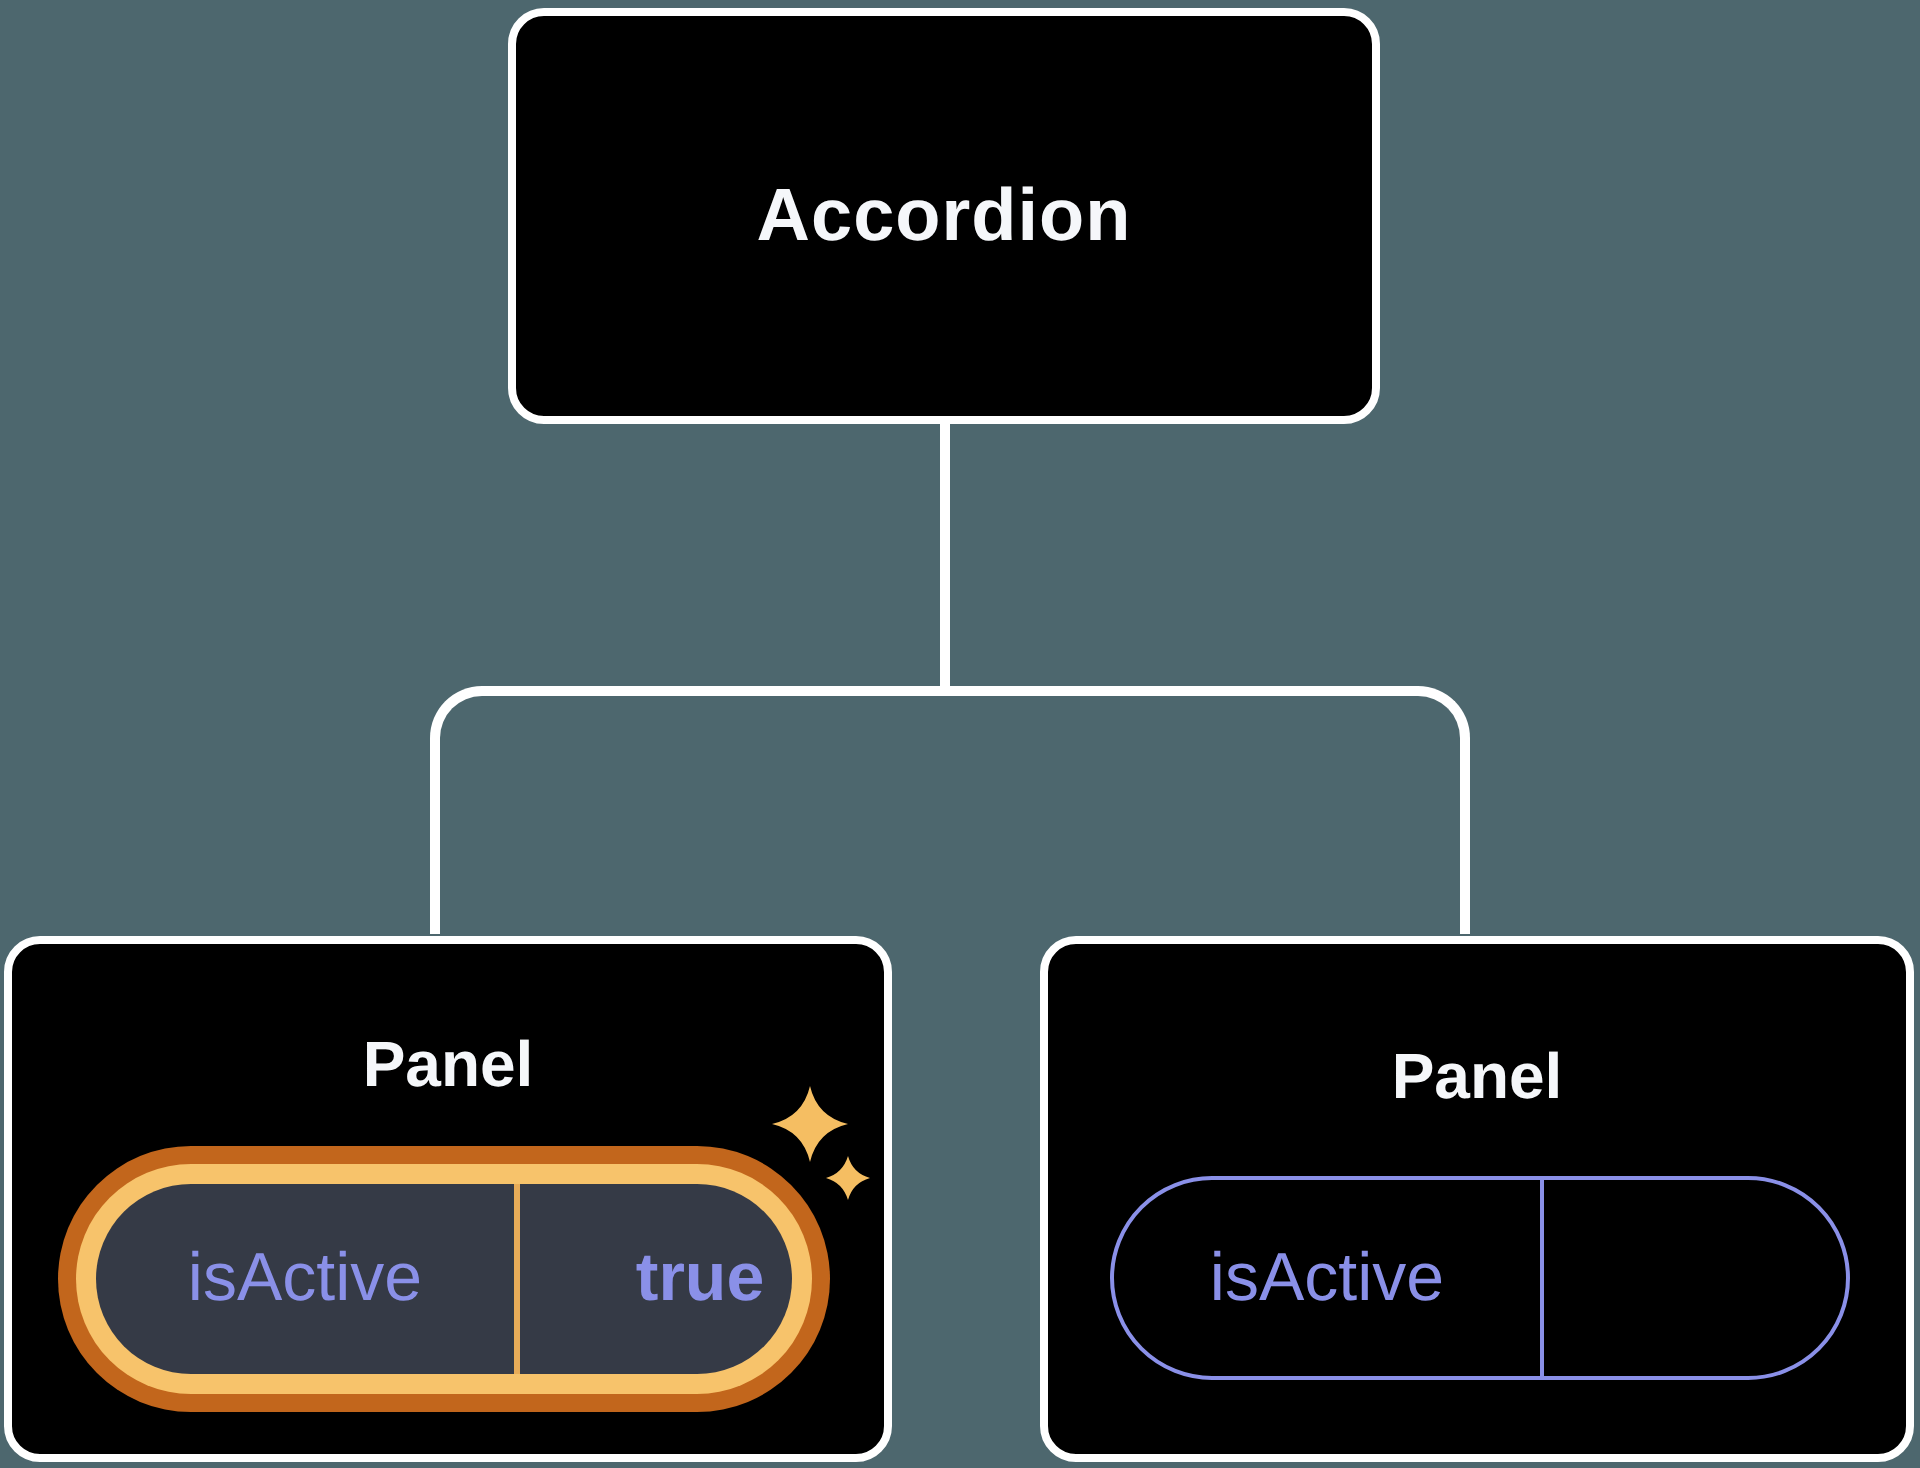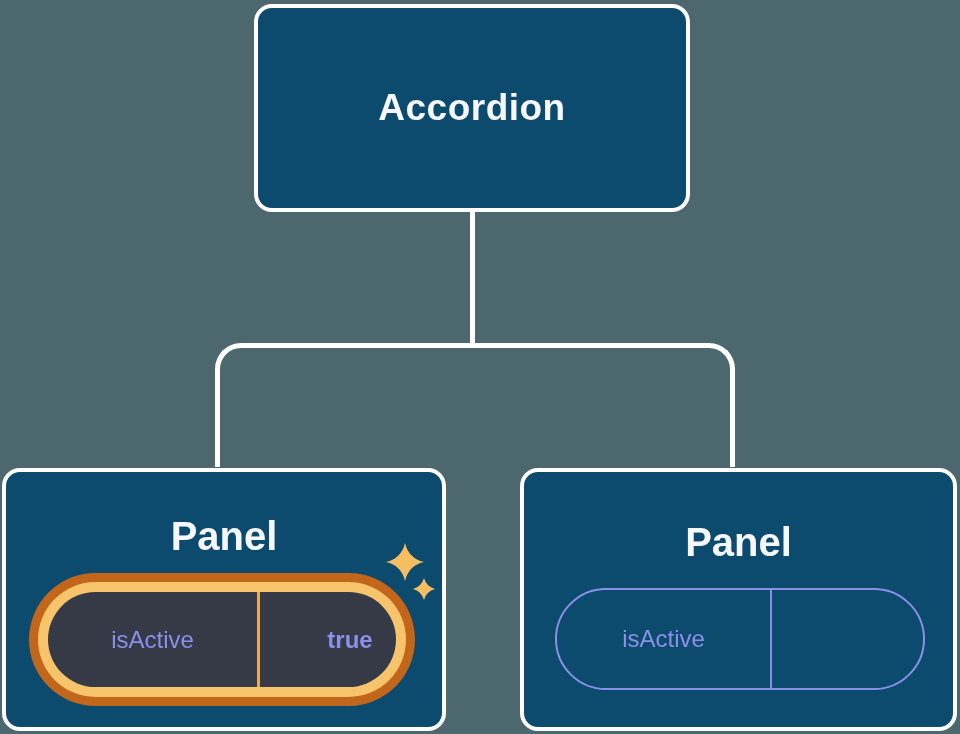"Accordion" .node { background: #0c4a6e -> #000000 }
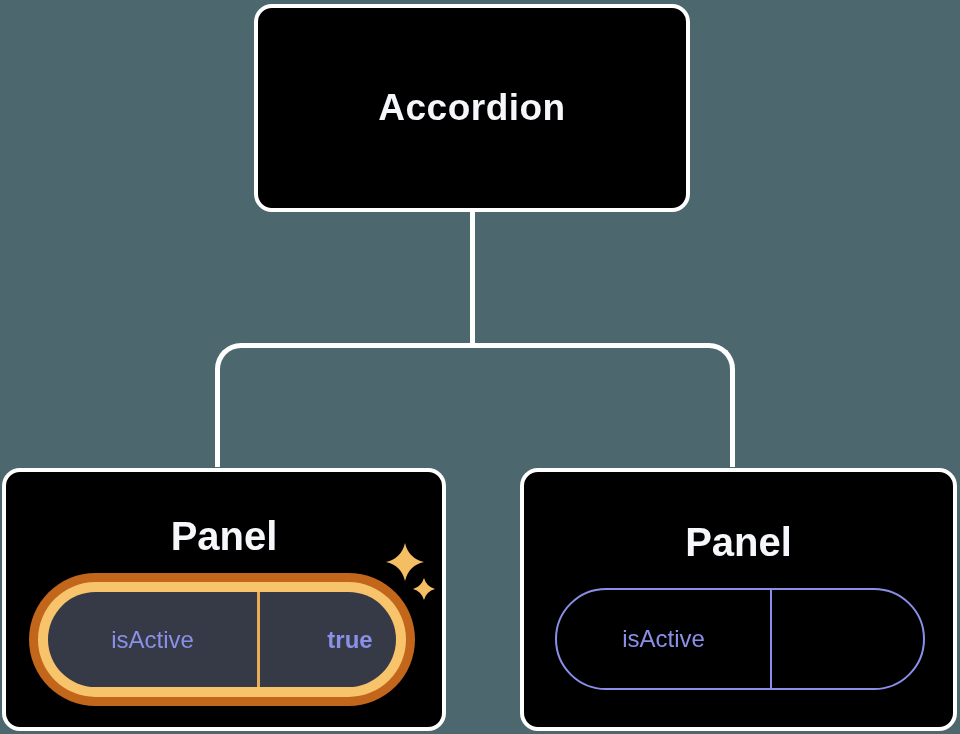"Panel" .panel-title { font-size: 40px -> 32px }
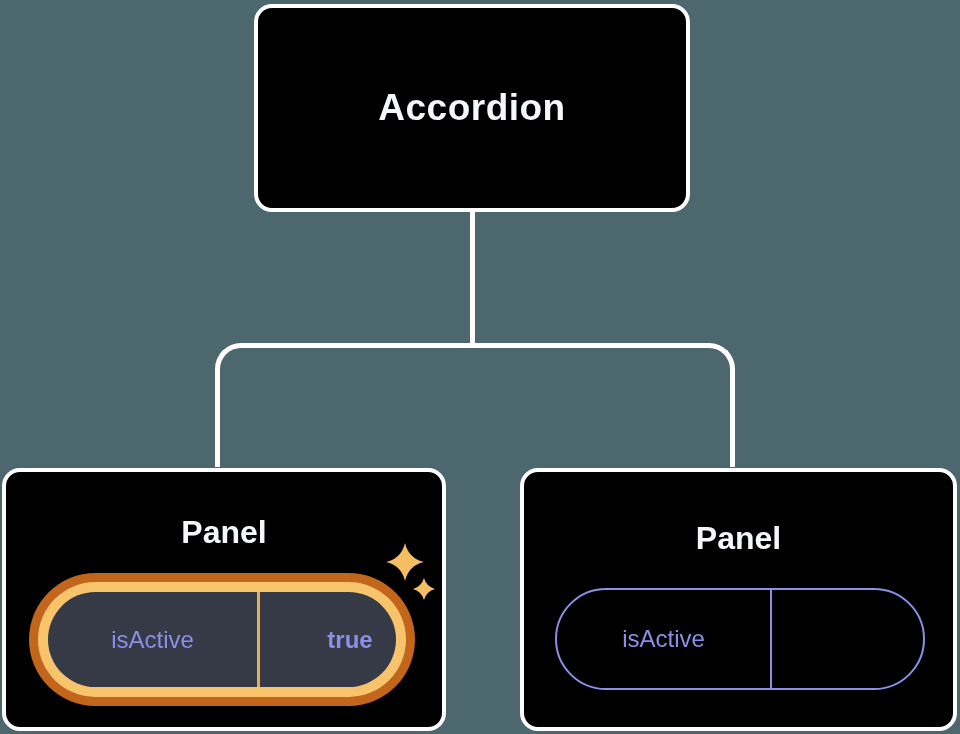"isActive" .pill-text { font-size: 24px -> 34px }
